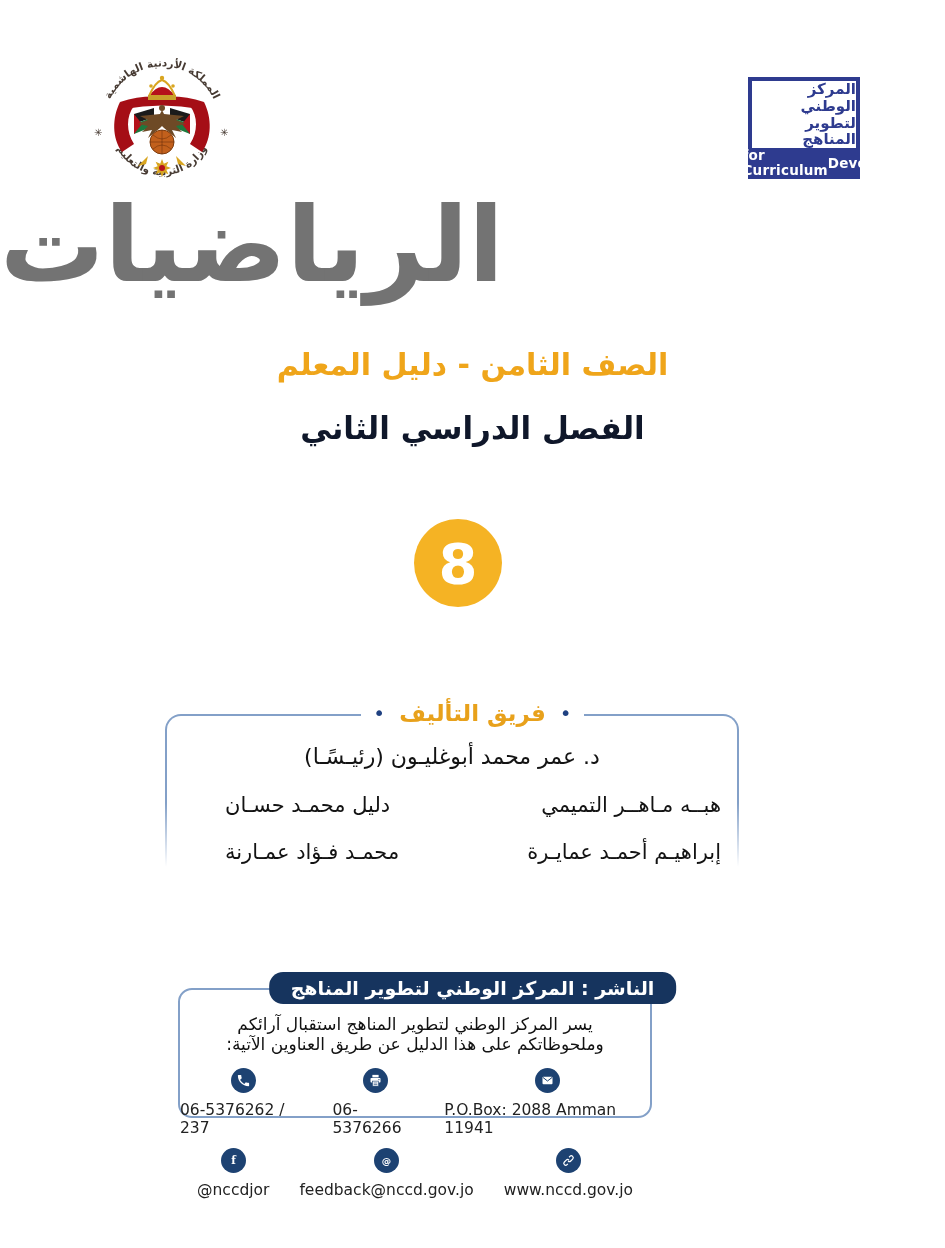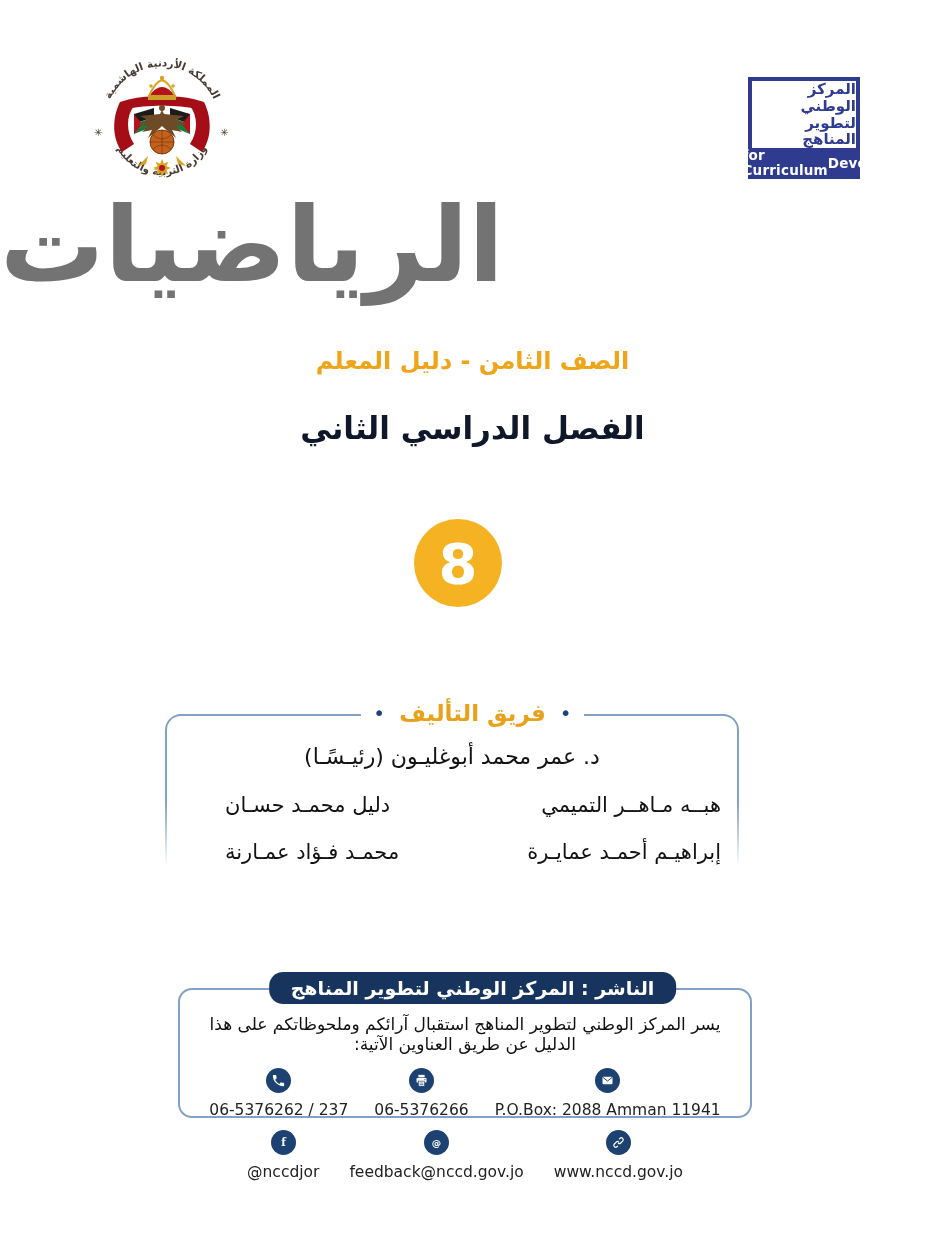"الصف الثامن - دليل المعلم" .subtitle-gold { font-size: 24px -> 30px }
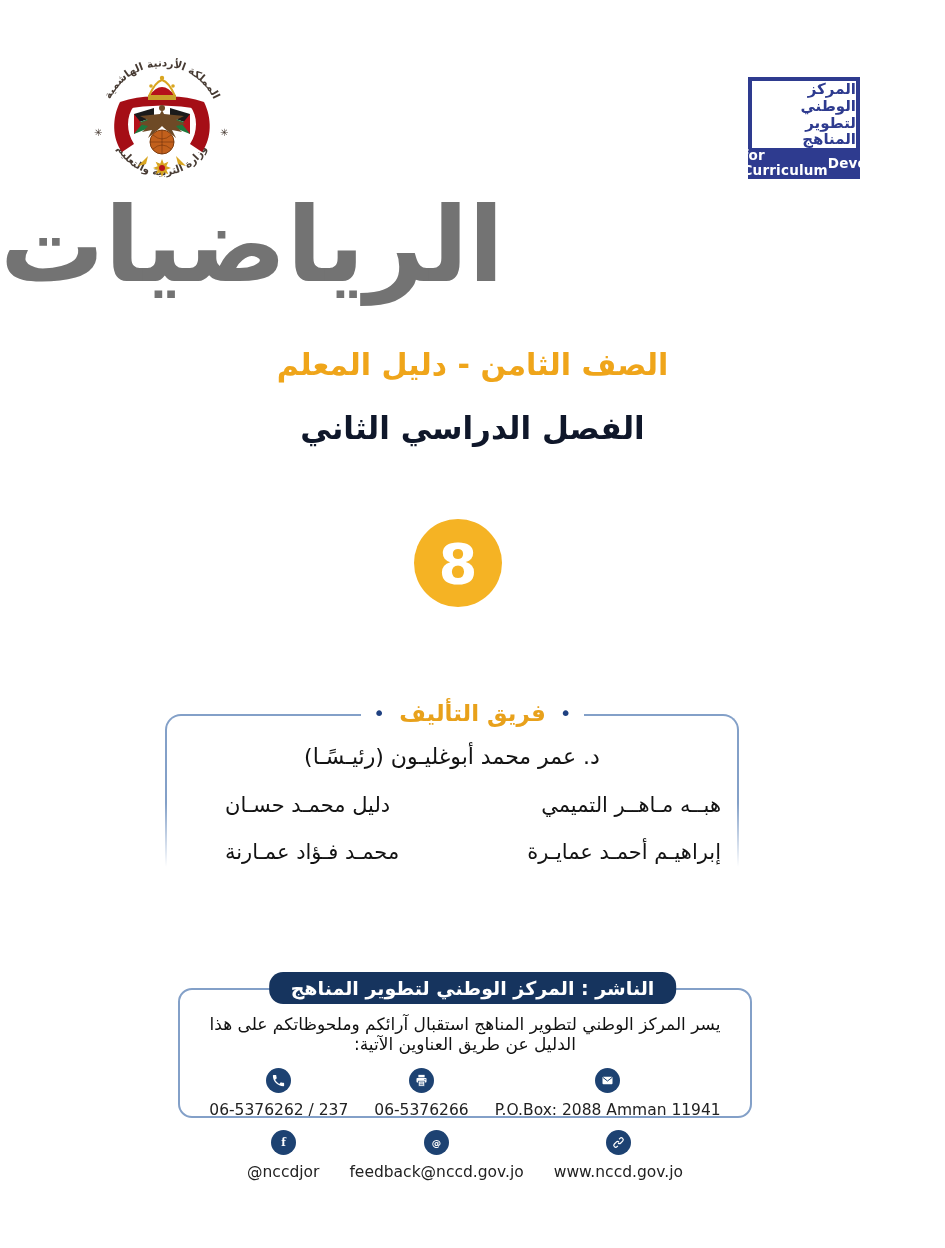"يسر المركز الوطني لتطوير المناهج" .publisher-box { width: 574px -> 474px }
